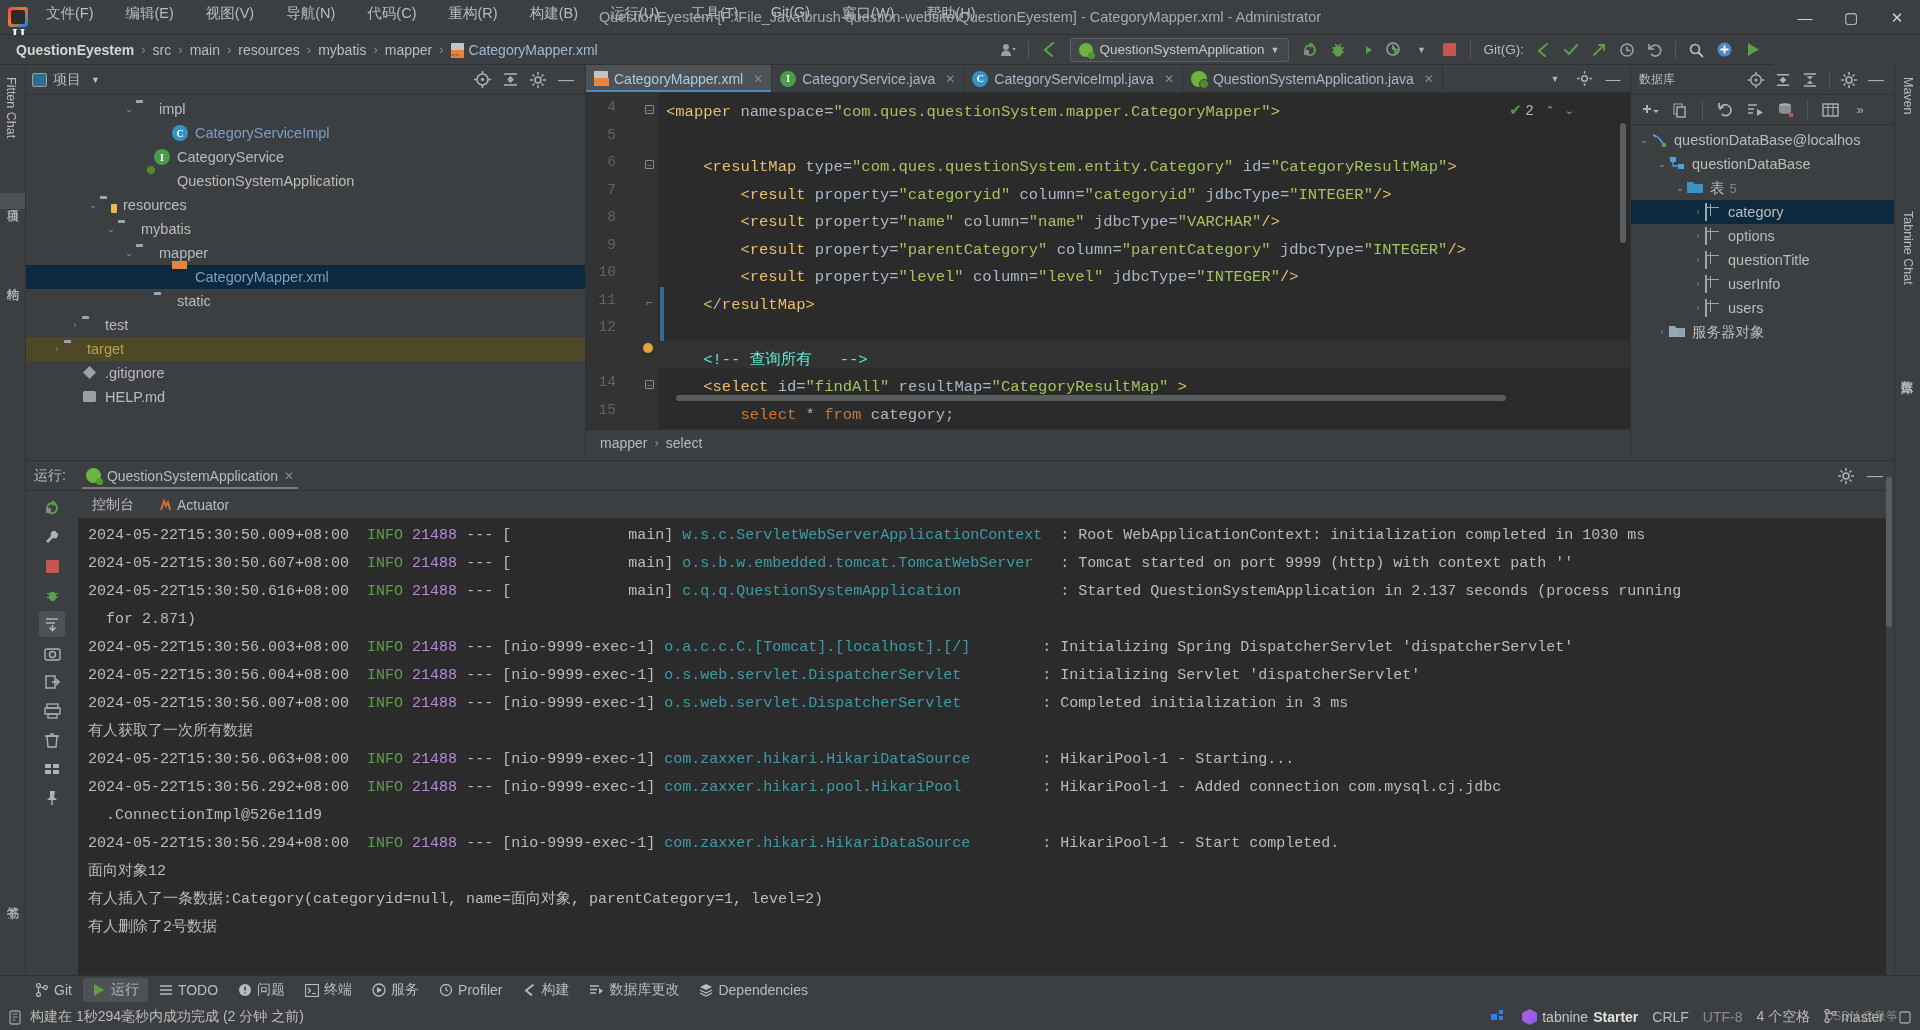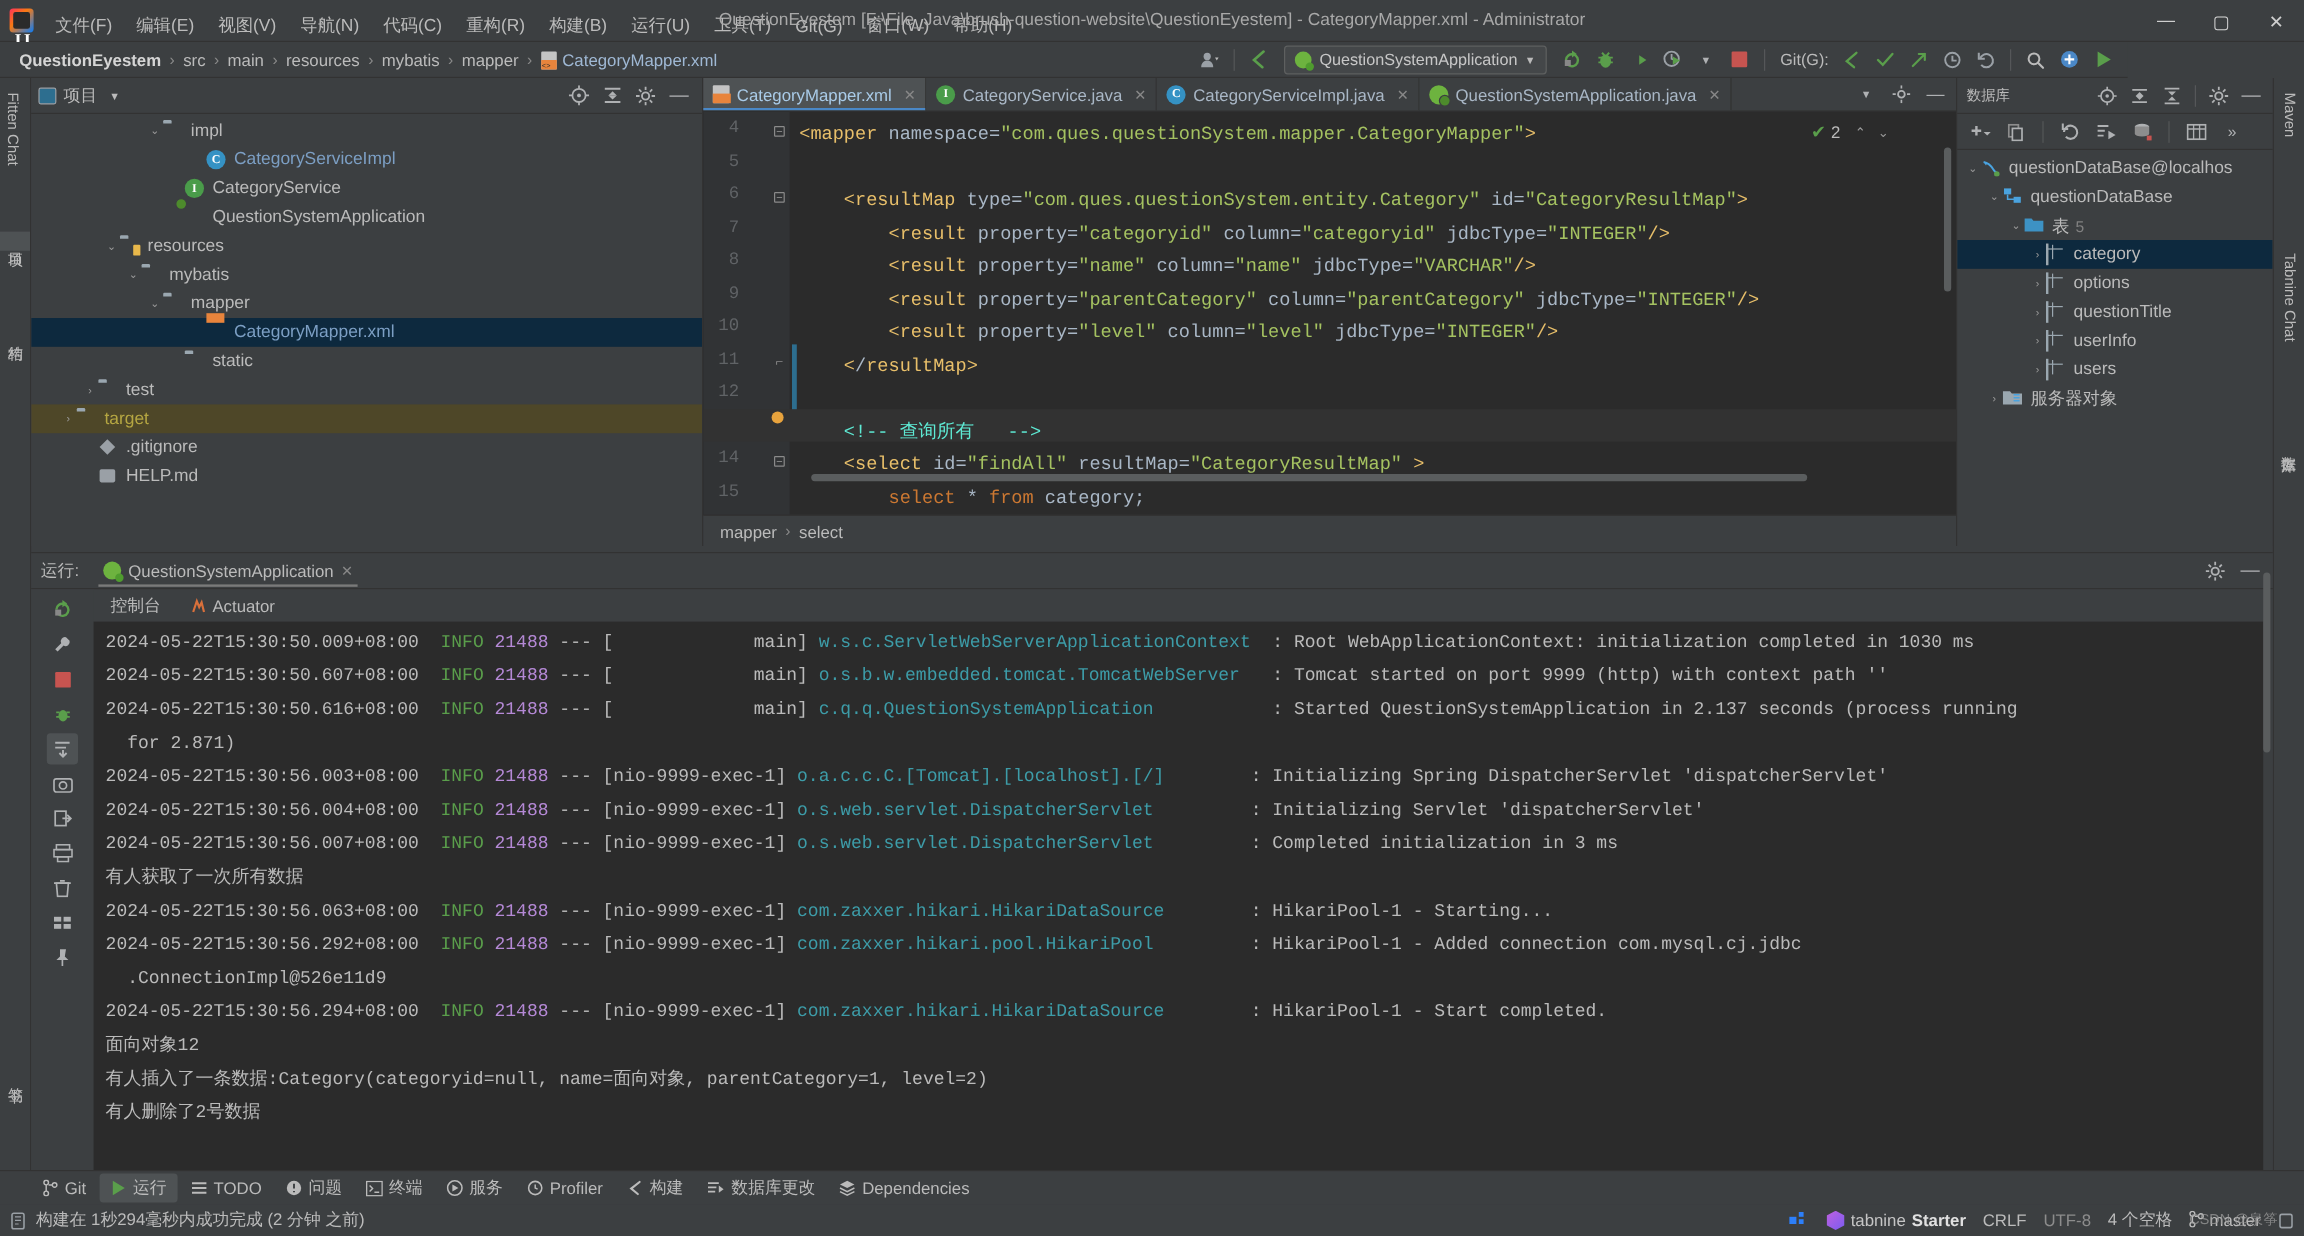"文件(F)" .menubar { align-items: flex-end -> flex-start; gap: none -> 12px }
